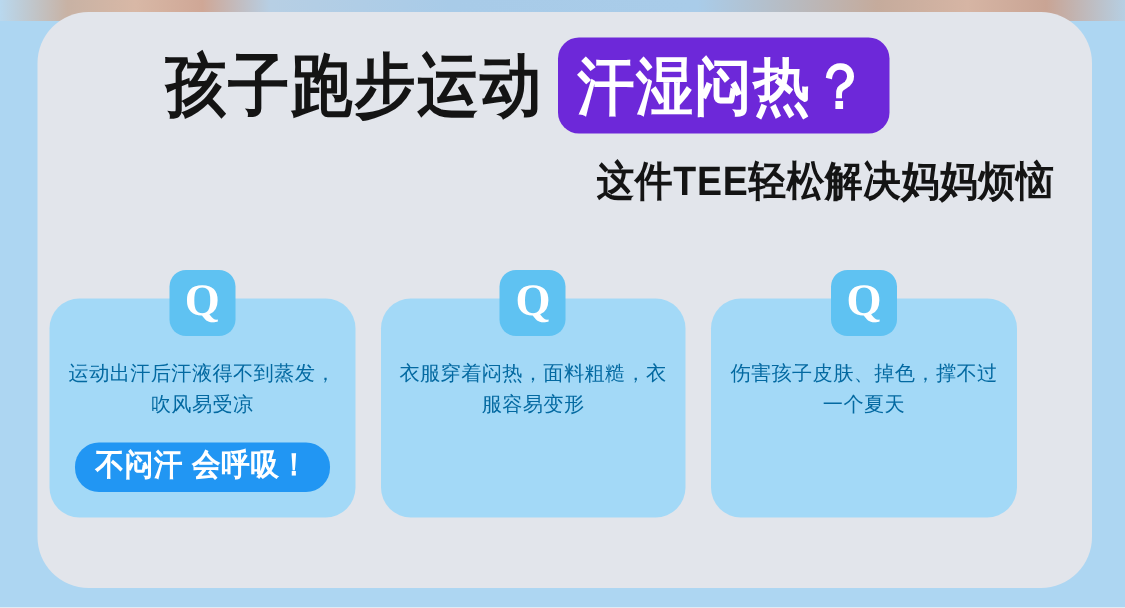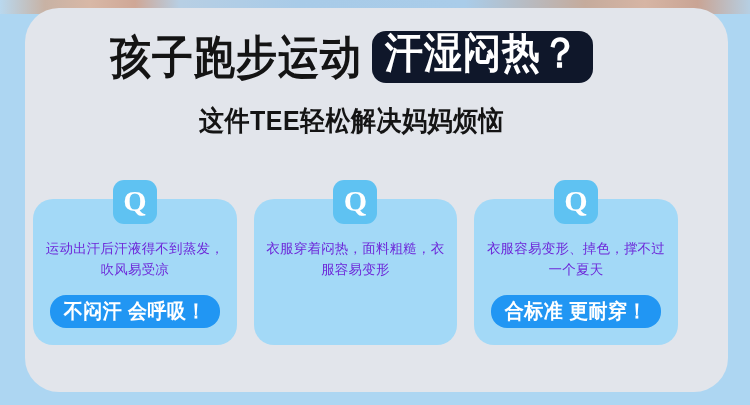"孩子跑步运动" .header { text-align: center -> right }
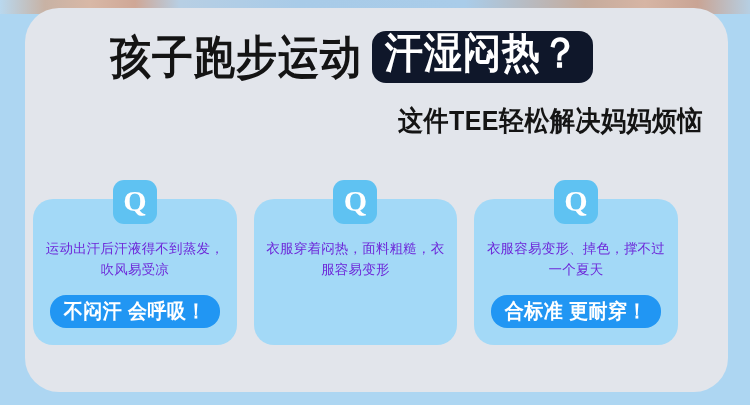"汗湿闷热？" .title-badge { background: #0f172a -> #6d28d9; padding: 3px 13px 11px 13px -> 15px 13px 11px 13px }
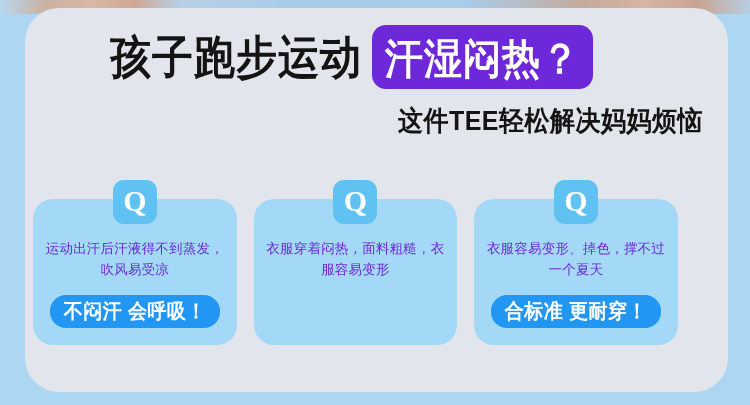"运动出汗后汗液得不到蒸发，吹风易受凉" .card-text { color: #6d28d9 -> #0369a1 }
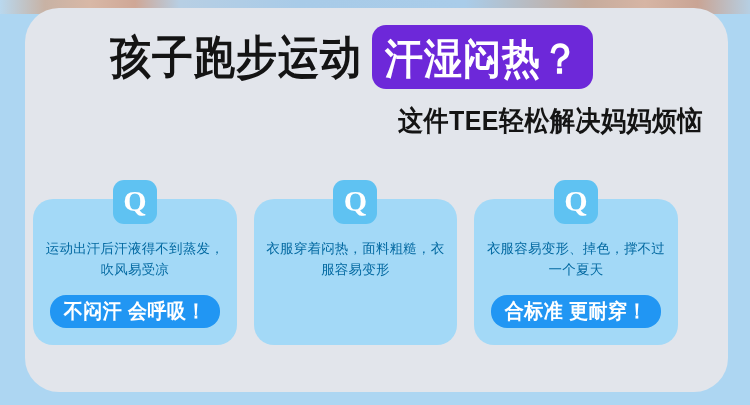"衣服容易变形、掉色，撑不过一个夏天" div.card-text { text: 衣服容易变形 -> 伤害孩子皮肤 }
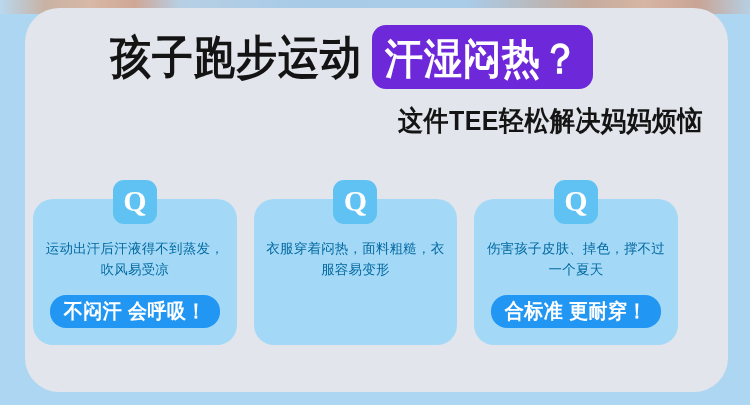"合标准 更耐穿！" div.cta { html: <div> <span>合标准 更耐穿！</span> </div> -> none }
